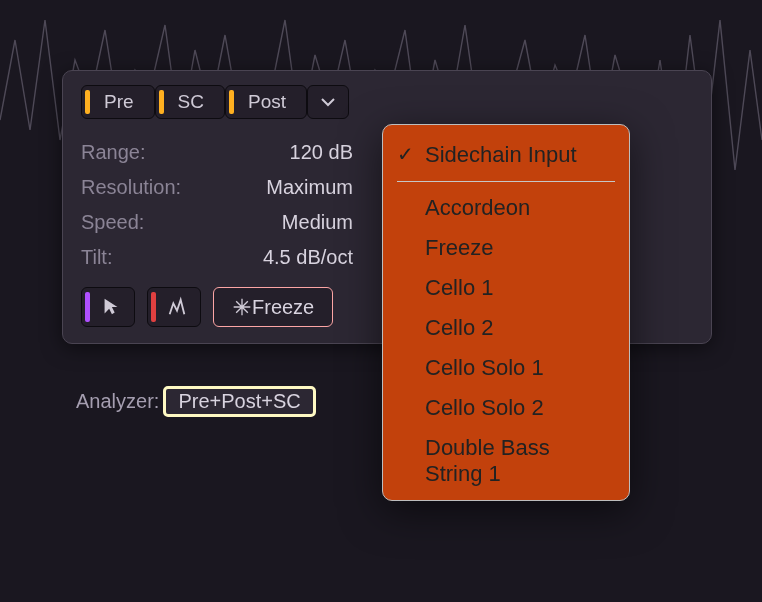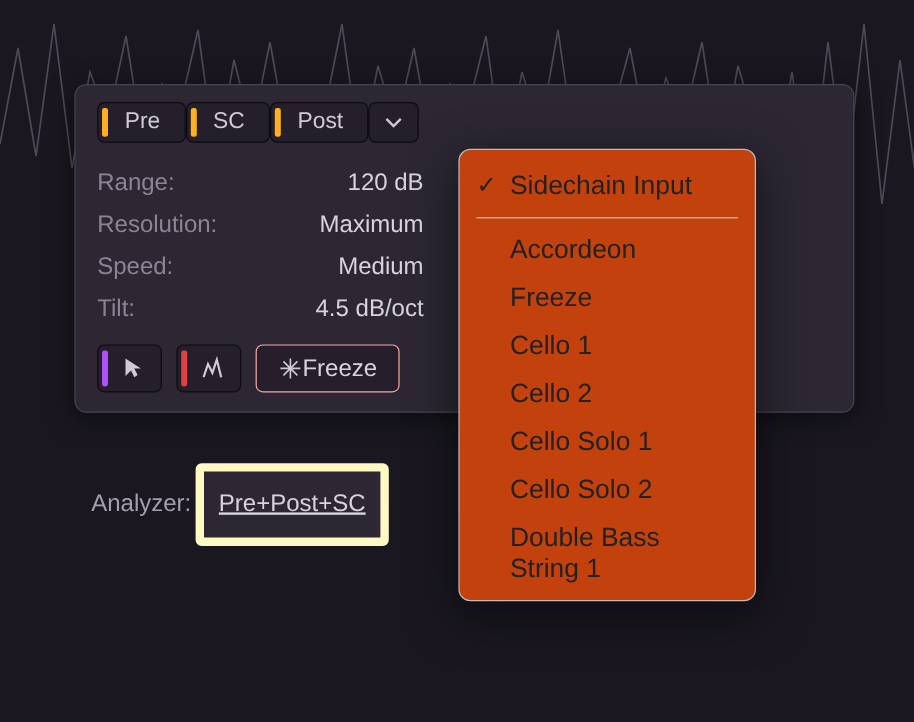"Pre+Post+SC" .analyzer-val { border: 7px solid #fef9c3 -> 3px solid #fef9c3; padding: 16px 12px -> 1px 12px; text-decoration: underline -> none }
